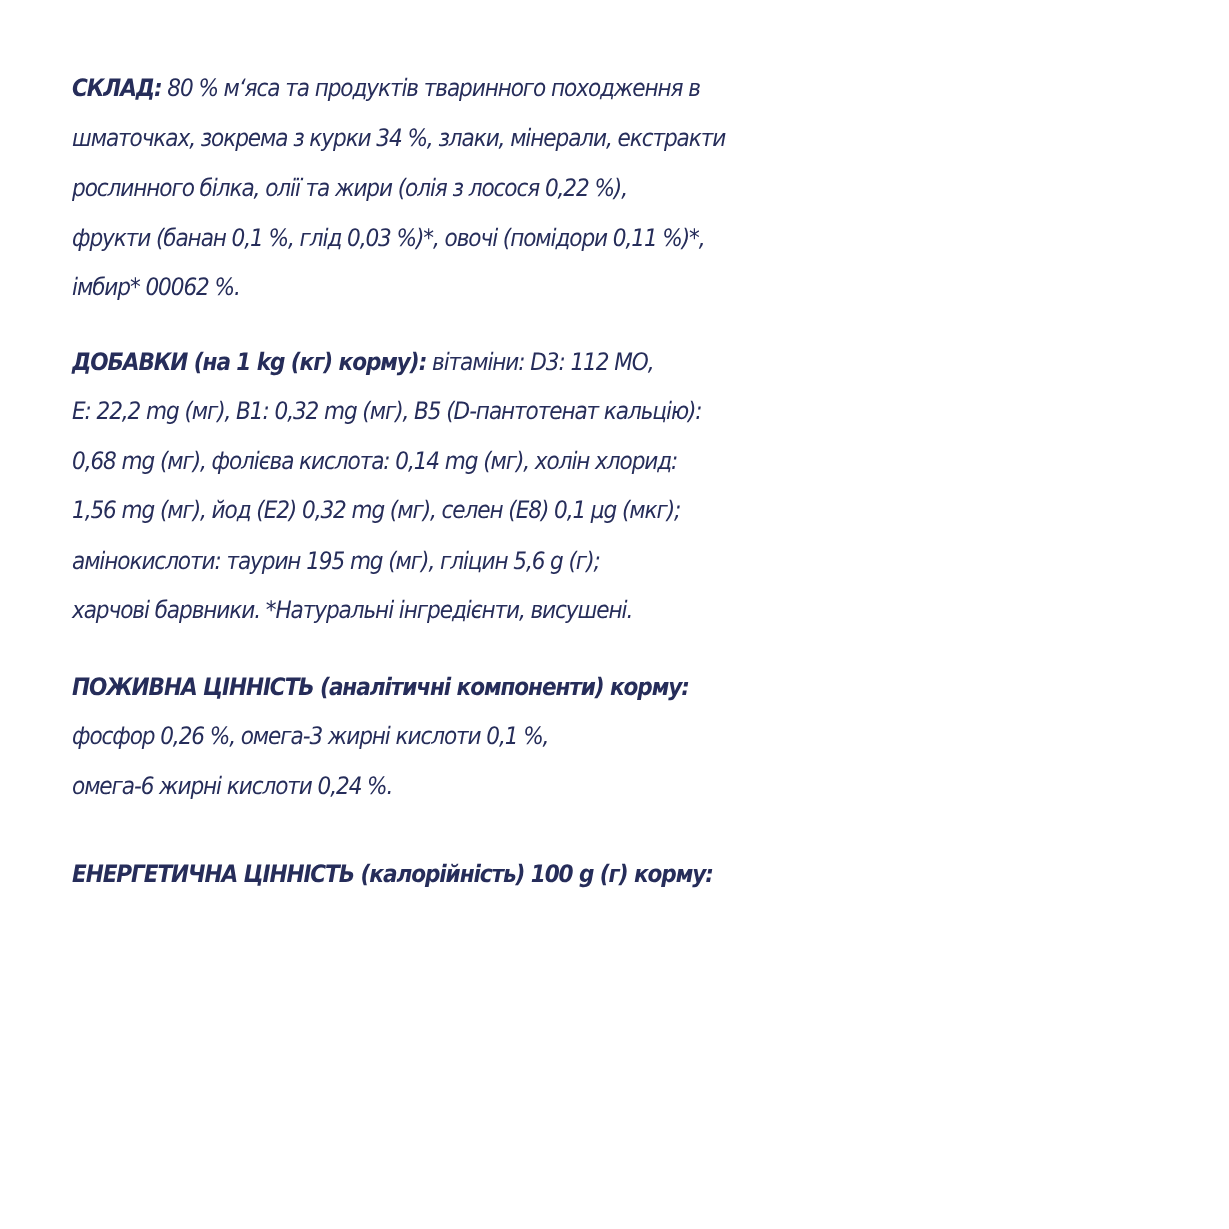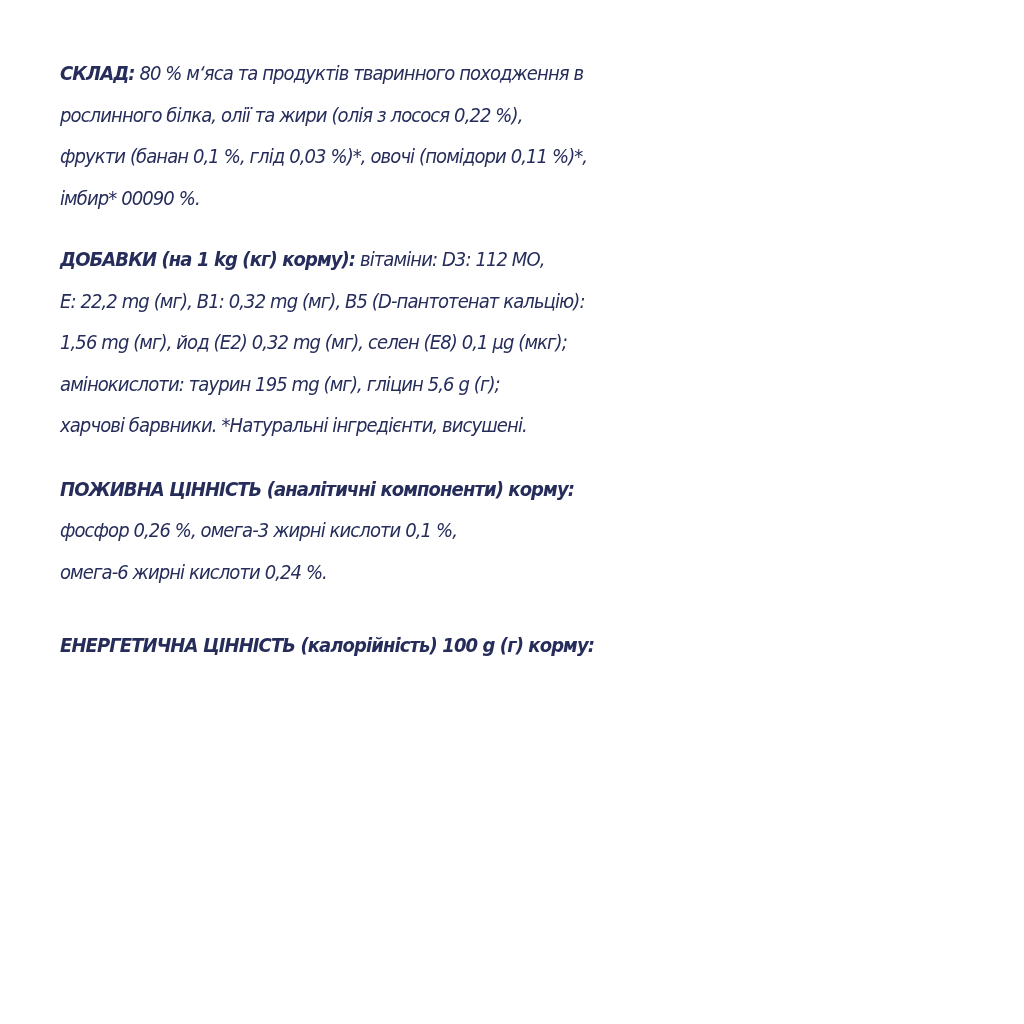"шматочках, зокрема з курки 34" span.line { html: none -> <span>шматочках, зокрема з курки 34 %, злаки, мінерали, екстракти</span> }
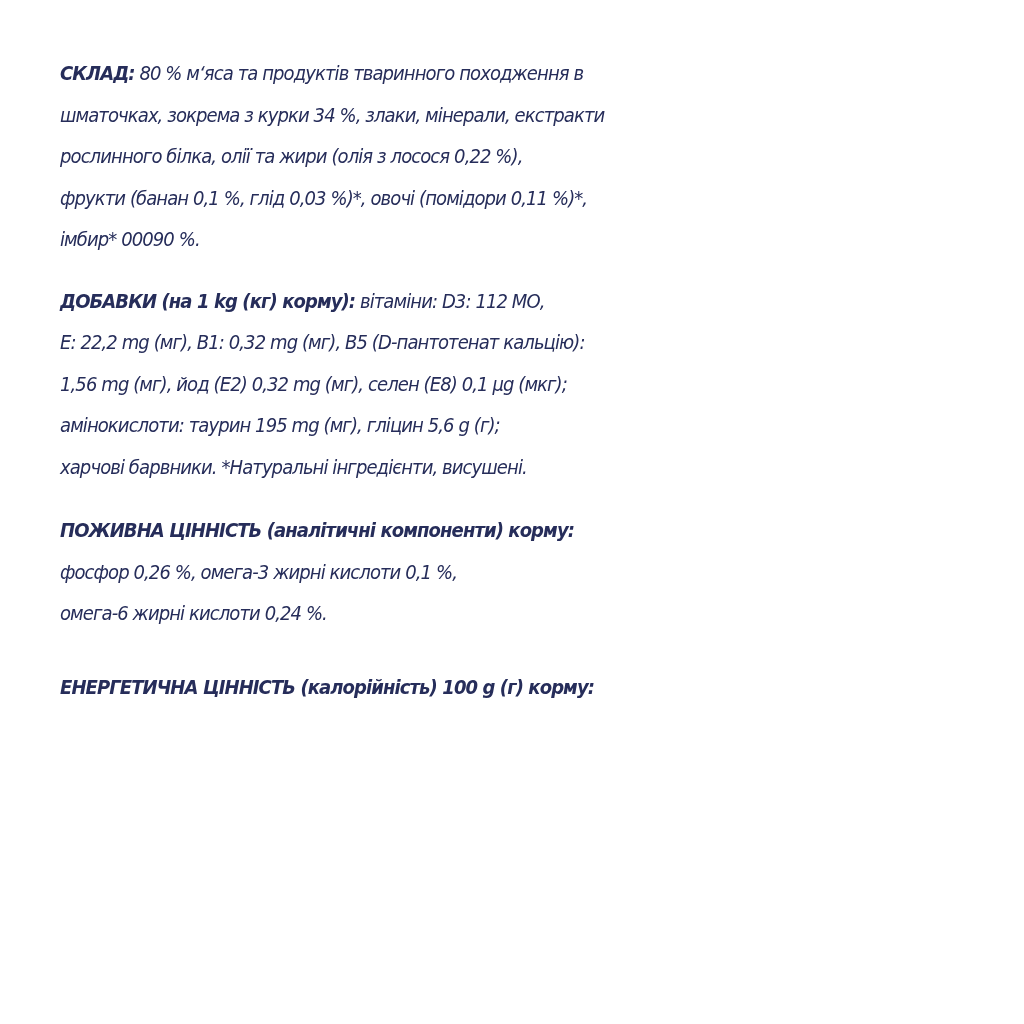"імбир* 00090 %." span.line { text: 00090 -> 00062 }
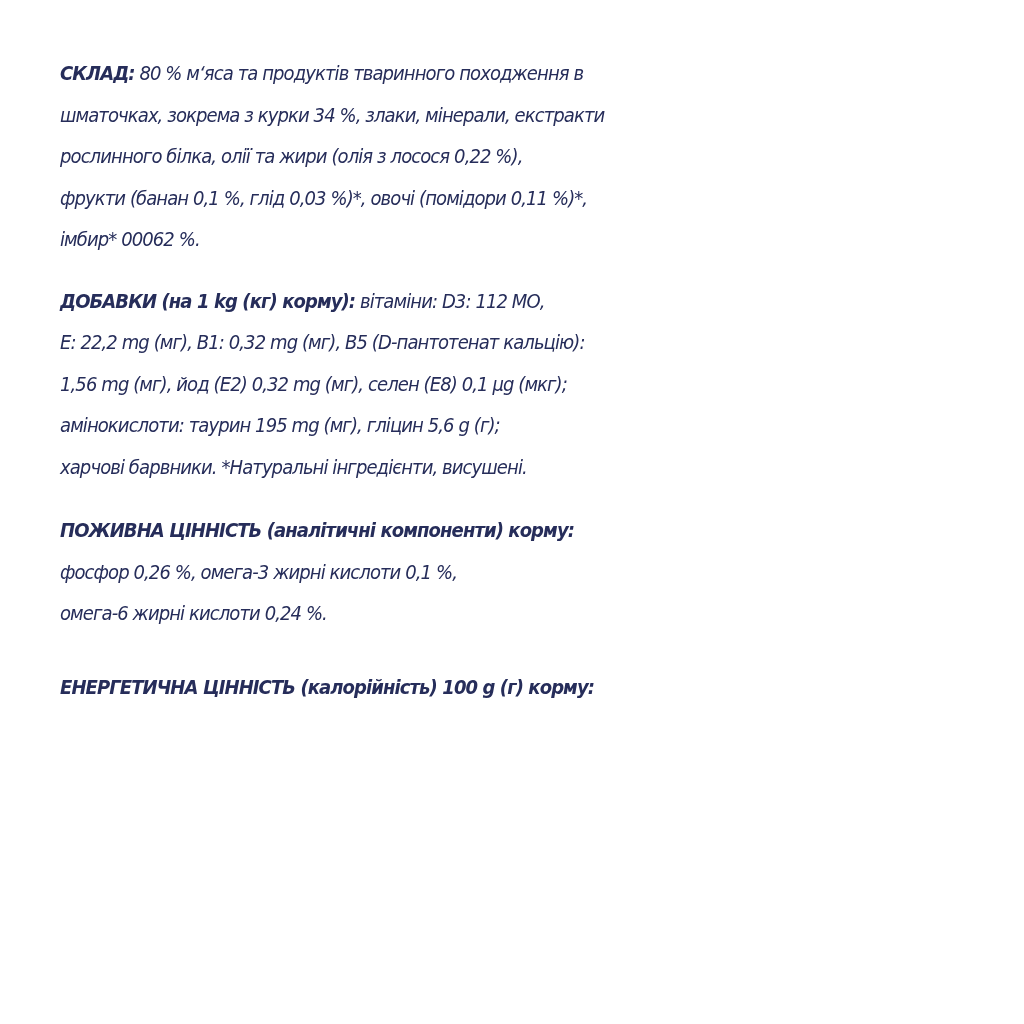"0,68 mg (мг), фолієва кислота:" span.line { html: none -> <span>0,68 mg (мг), фолієва кислота: 0,14 mg (мг), холін хлорид:</span> }
